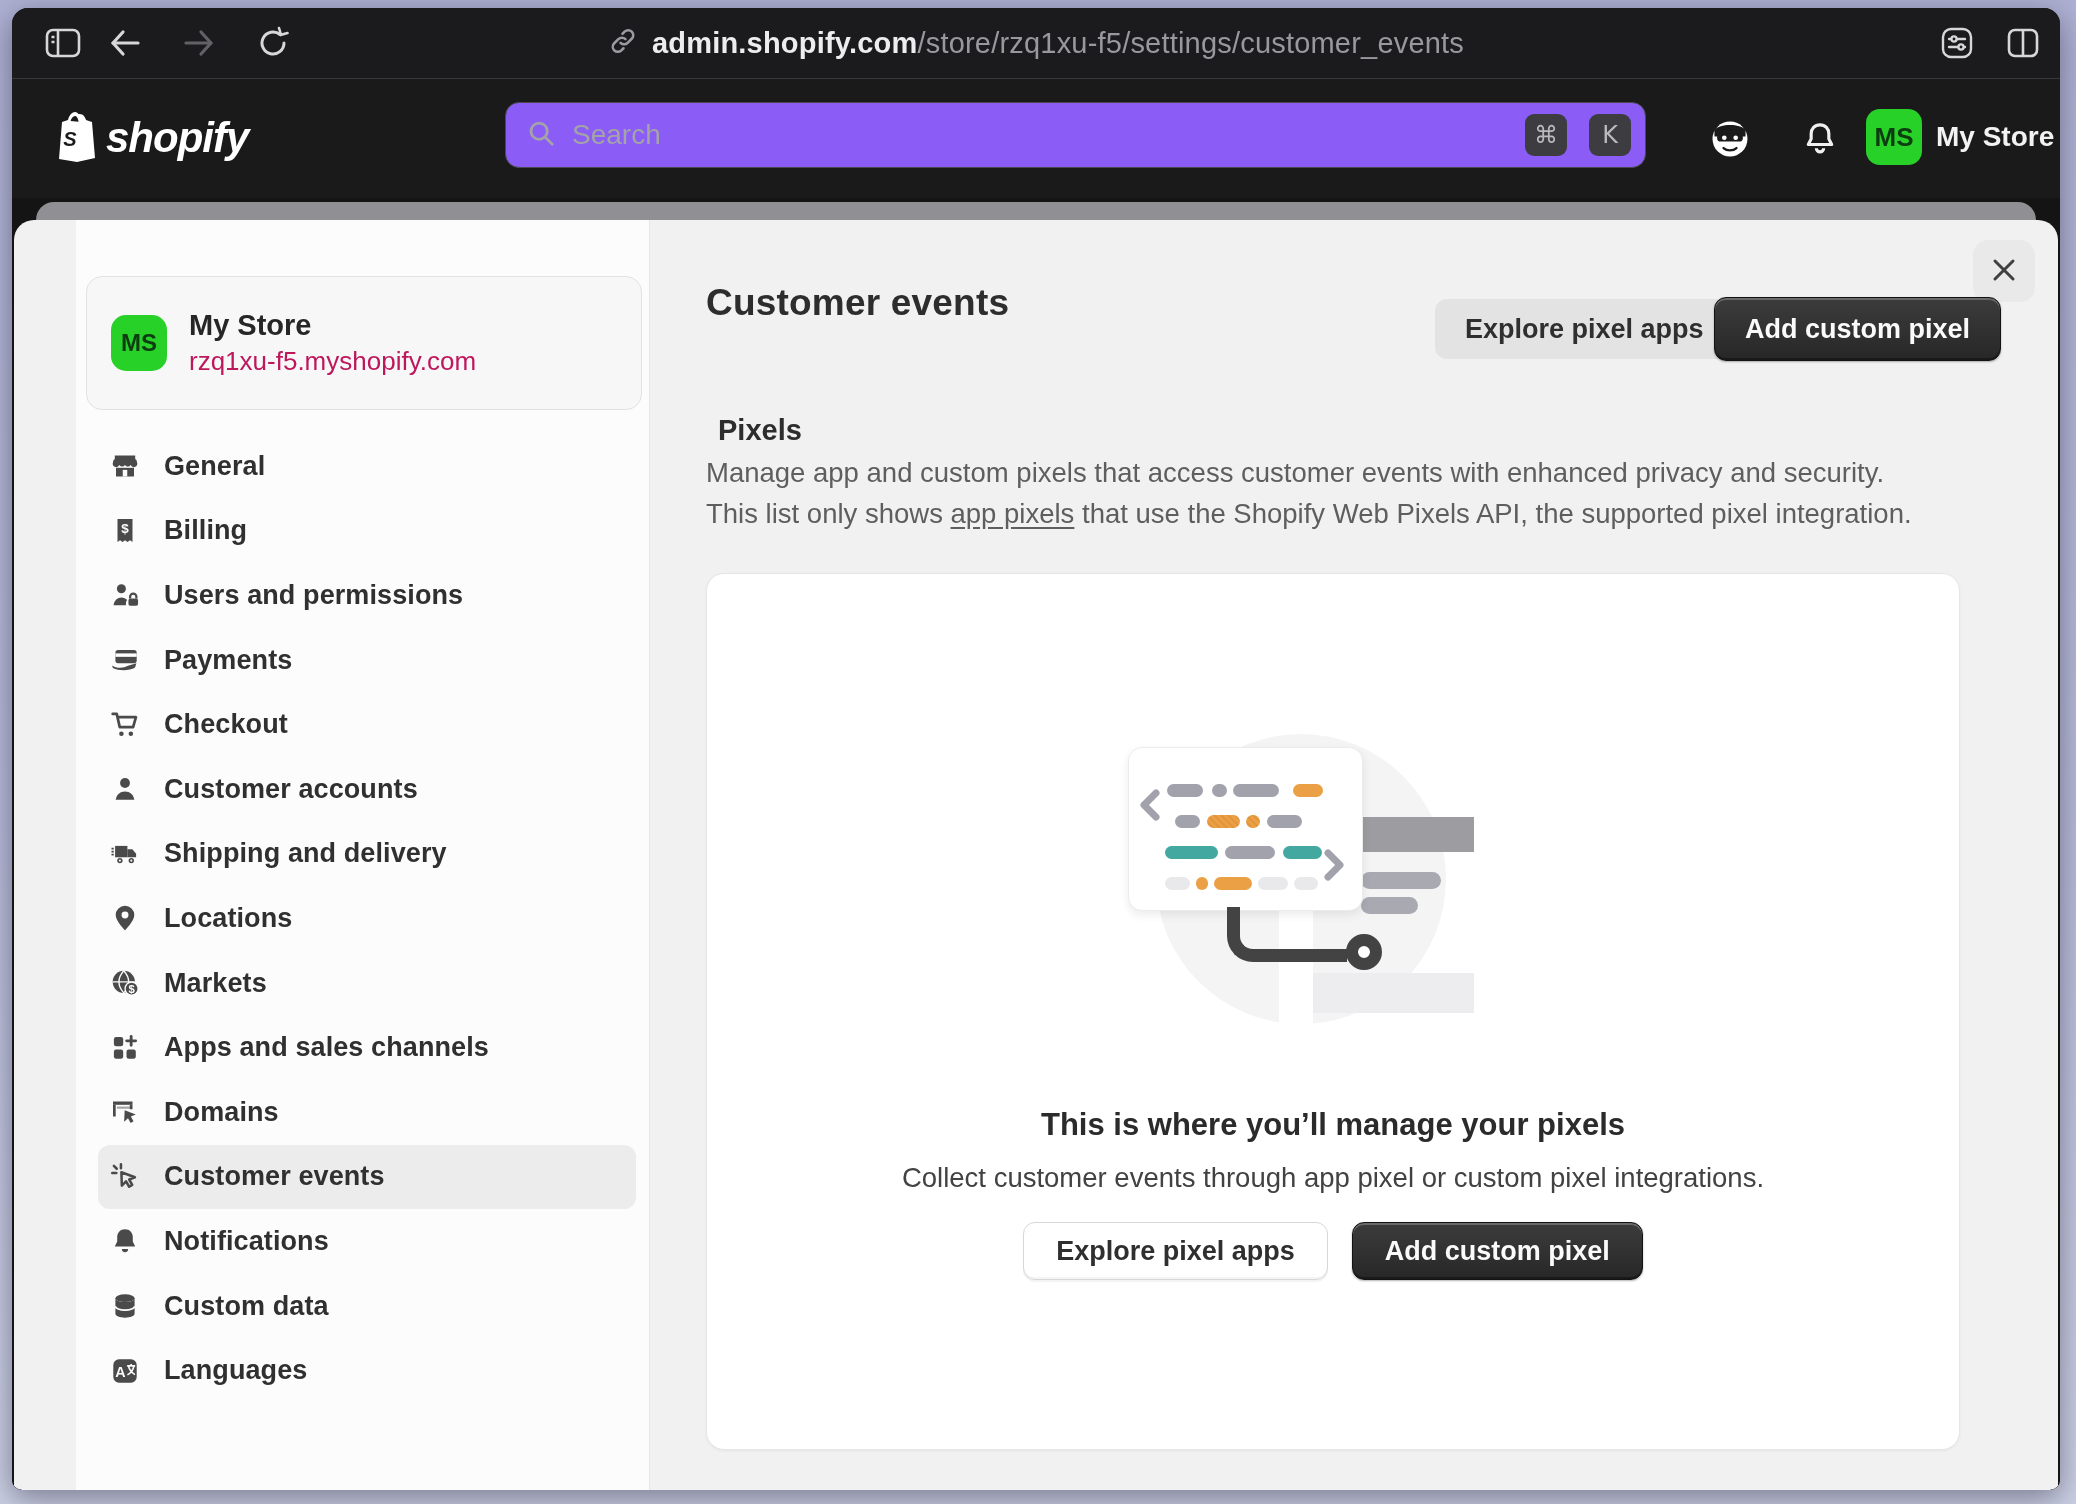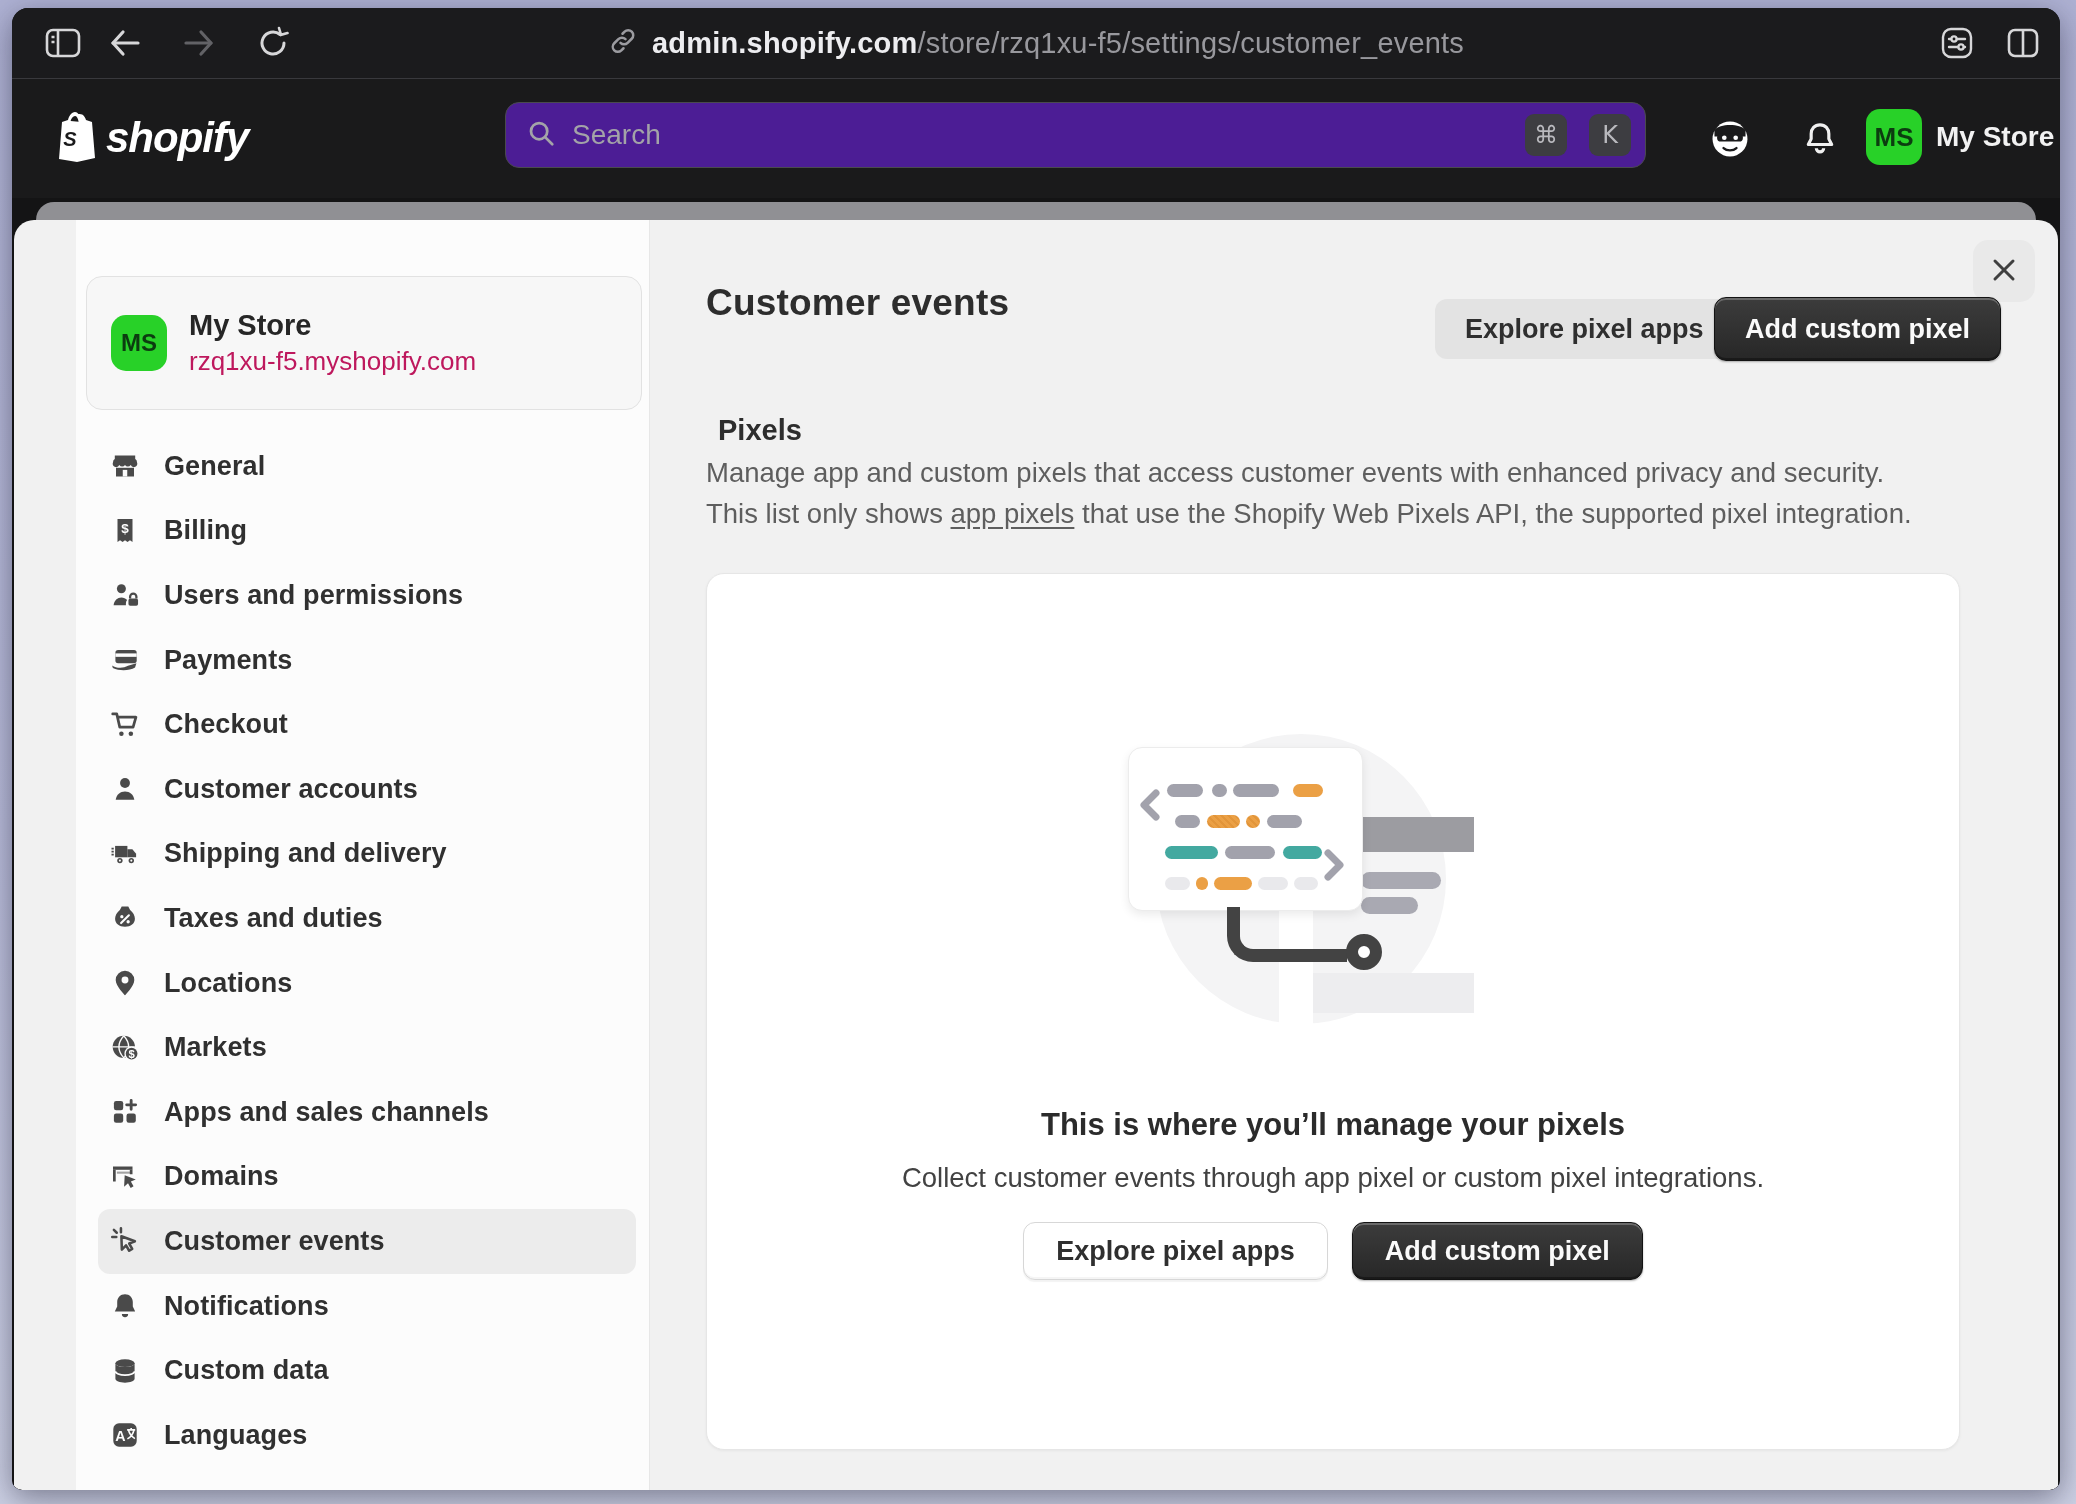"Search" .searchbox { background: #4c1d95 -> #8b5cf6 }
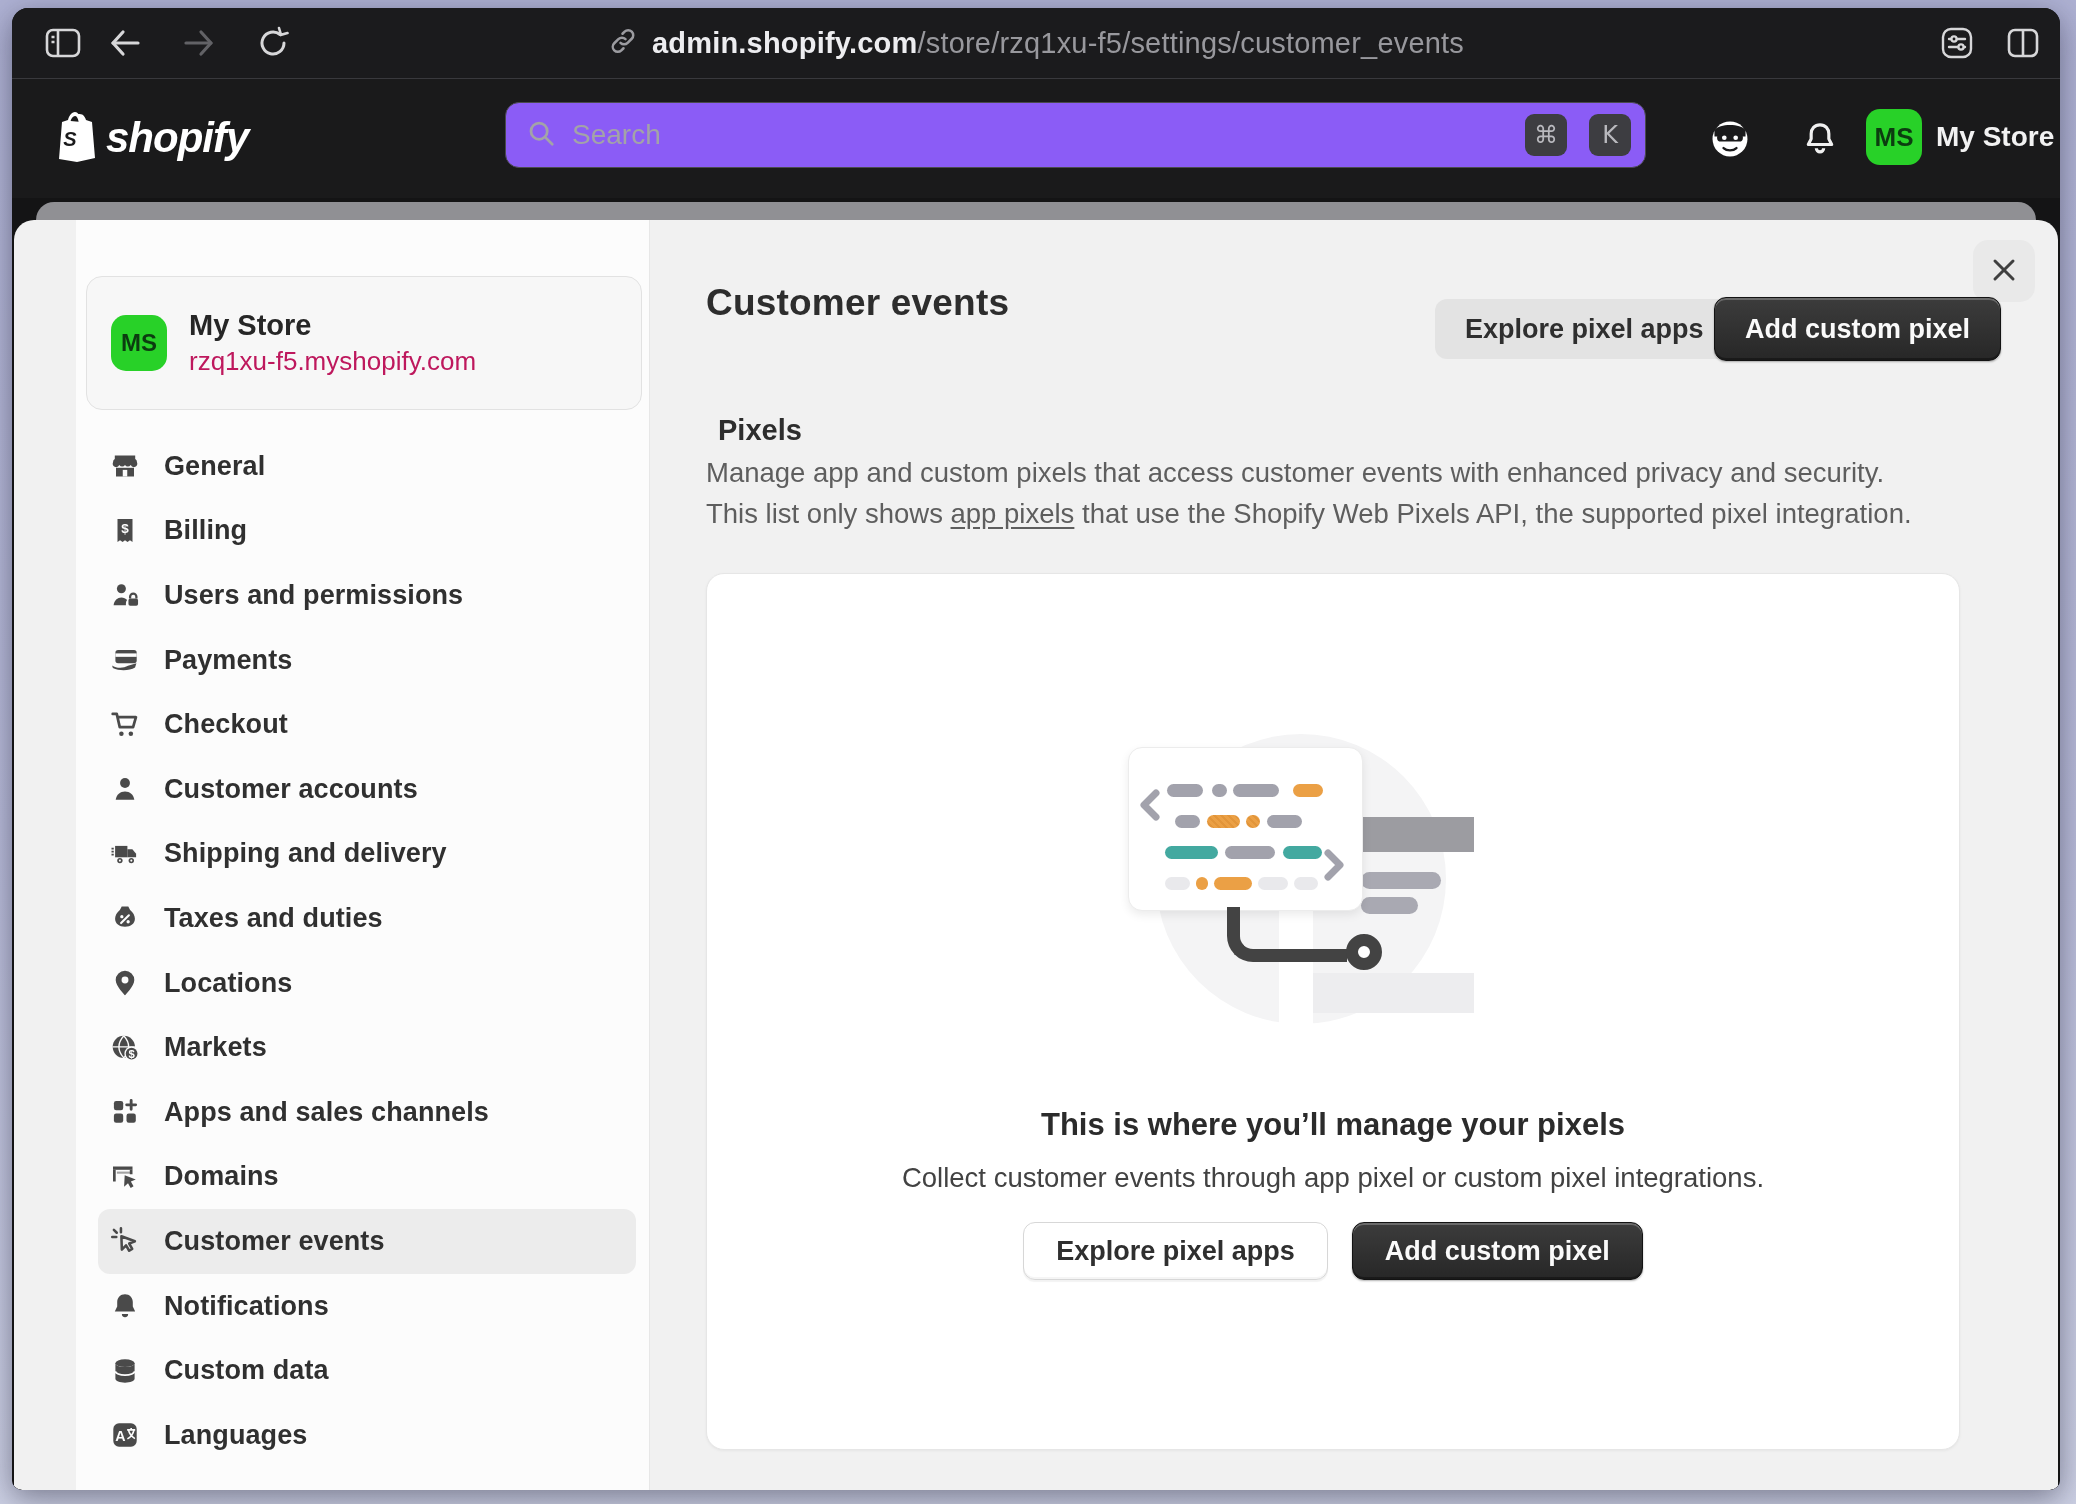"Taxes and duties" div.nav-item { html: <div> <span> <svg> <path></path> <path></path> <circle></circle> <circle></circle> </svg> </span> <span>Taxes and duties</span> </div> -> none }
